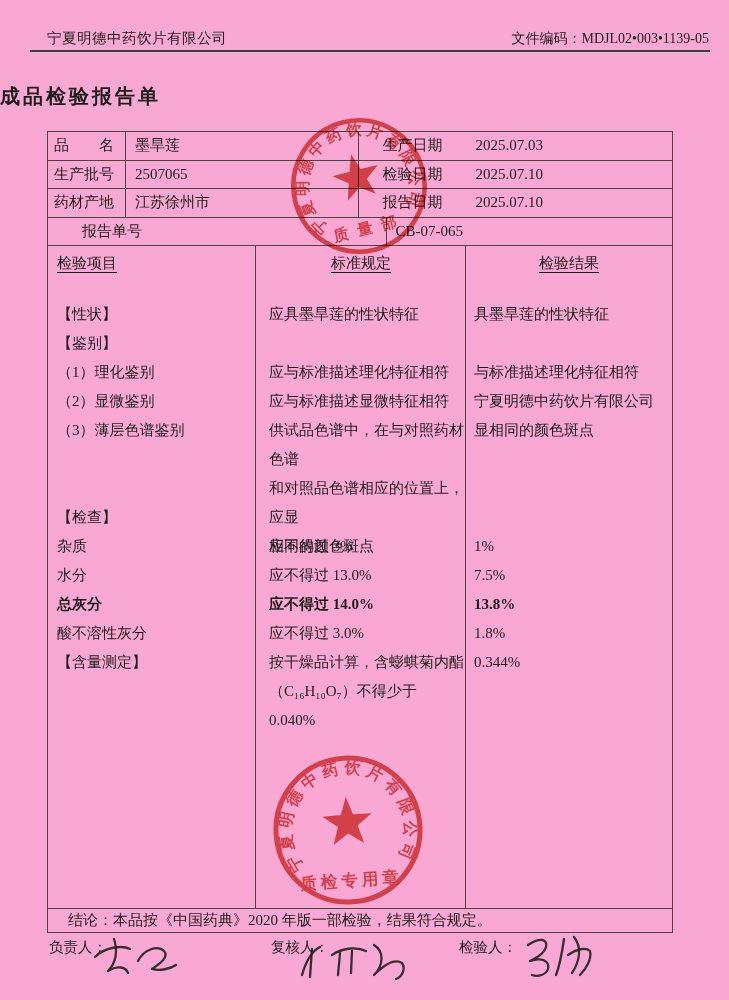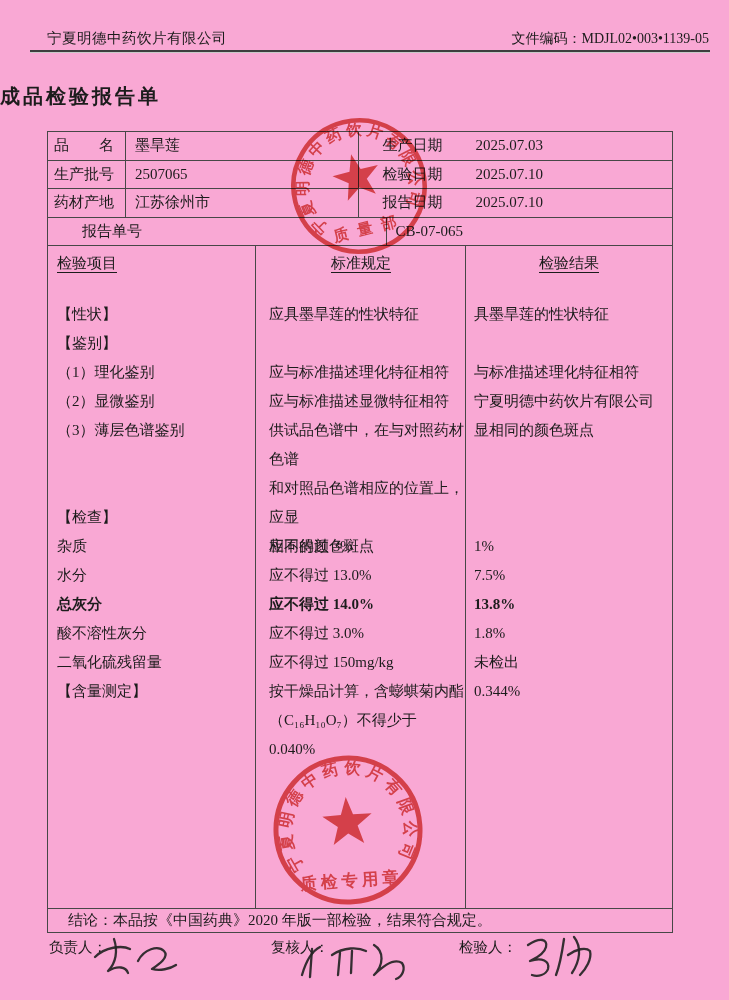"二氧化硫残留量" div.mrow { html: <div> <div>二氧化硫残留量</div> <div> <div>应不得过 150mg/kg</div> </div> <div>未检出</div> </div> -> none }
